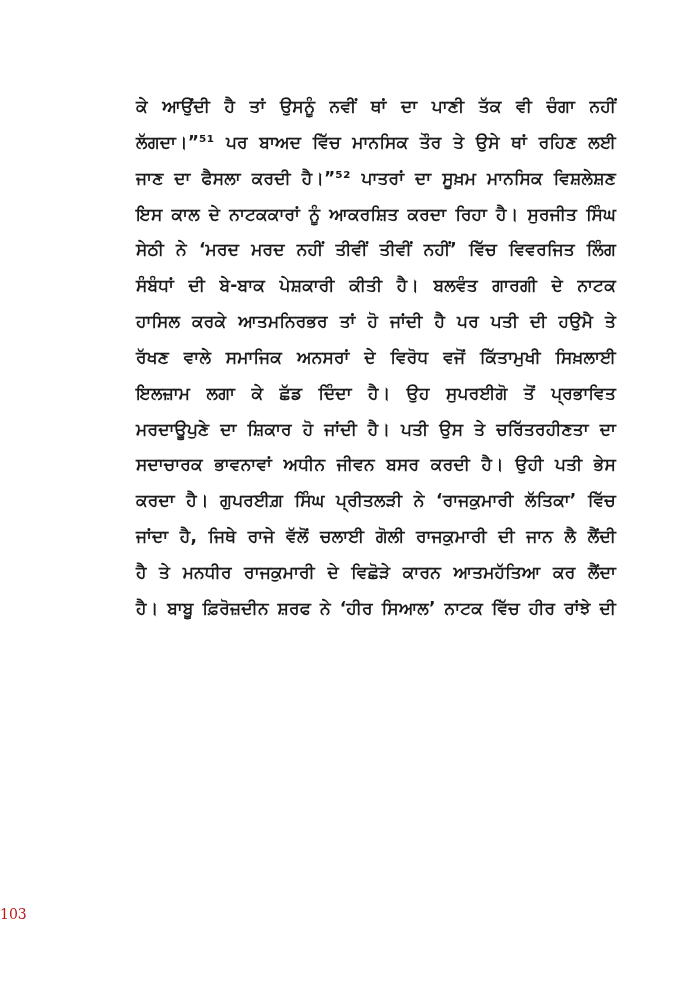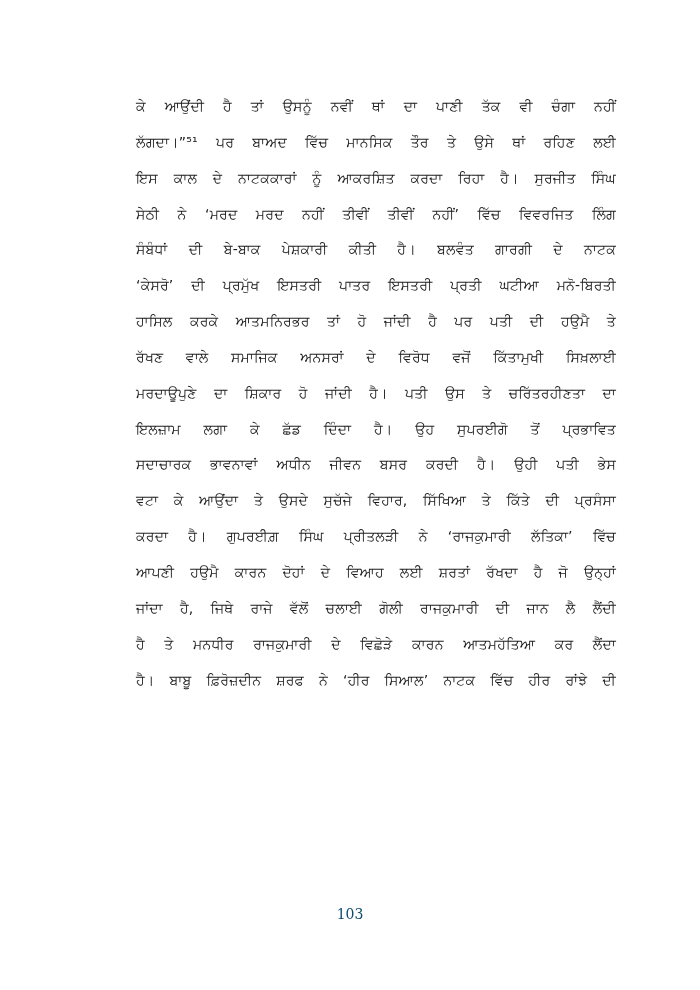"ਕੇ ਆਉਂਦੀ ਹੈ ਤਾਂ ਉਸਨੂੰ" .line { font-size: 14px -> 17px; font-weight: none -> bold }
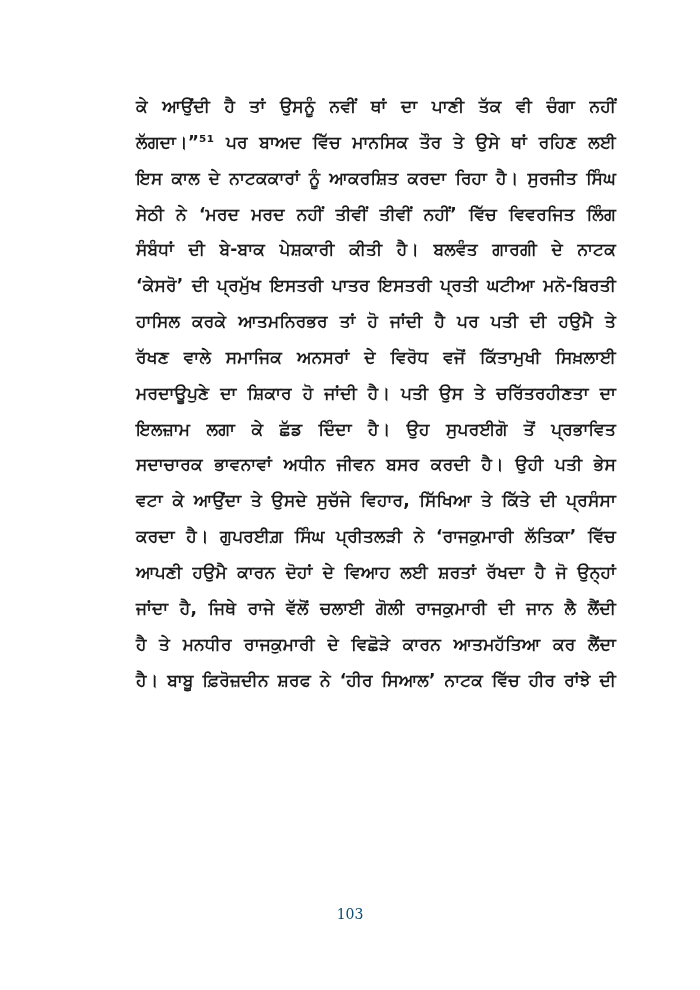"ਜਾਣ ਦਾ ਫੈਸਲਾ ਕਰਦੀ ਹੈ।”⁵²" span.line { html: none -> <span>ਜਾਣ ਦਾ ਫੈਸਲਾ ਕਰਦੀ ਹੈ।”⁵² ਪਾਤਰਾਂ ਦਾ ਸੂਖ਼ਮ ਮਾਨਸਿਕ ਵਿਸ਼ਲੇਸ਼ਣ</span> }
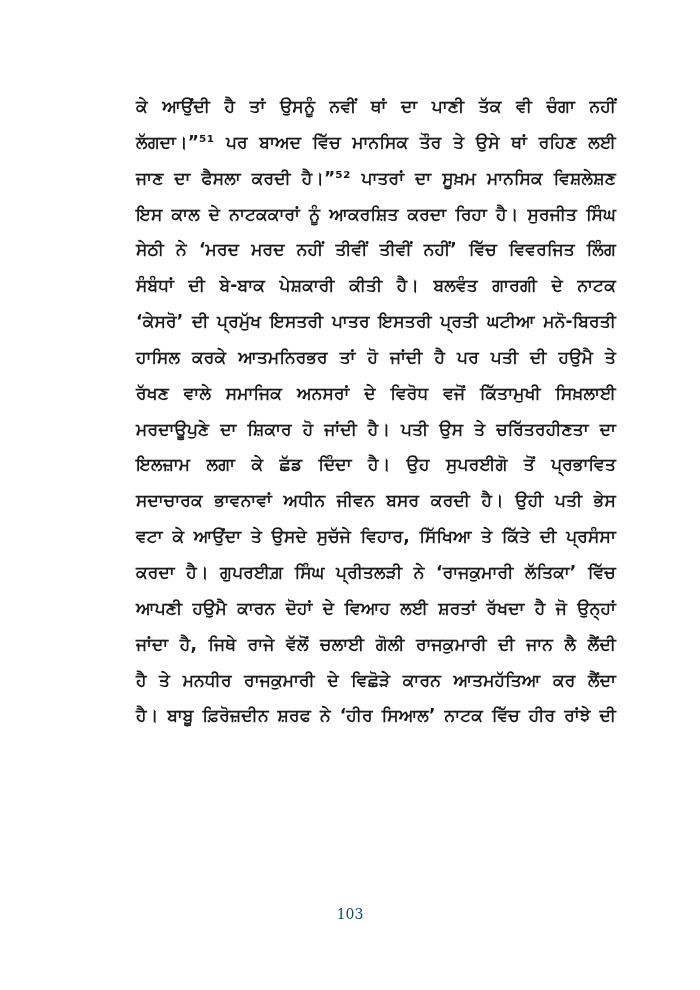"‘ਕੇਸਰੋ’ ਦੀ ਪ੍ਰਮੁੱਖ ਇਸਤਰੀ ਪਾਤਰ" span.line { html: <span>‘ਕੇਸਰੋ’ ਦੀ ਪ੍ਰਮੁੱਖ ਇਸਤਰੀ ਪਾਤਰ ਇਸਤਰੀ ਪ੍ਰਤੀ ਘਟੀਆ ਮਨੋ-ਬਿਰਤੀ</span> -> none }
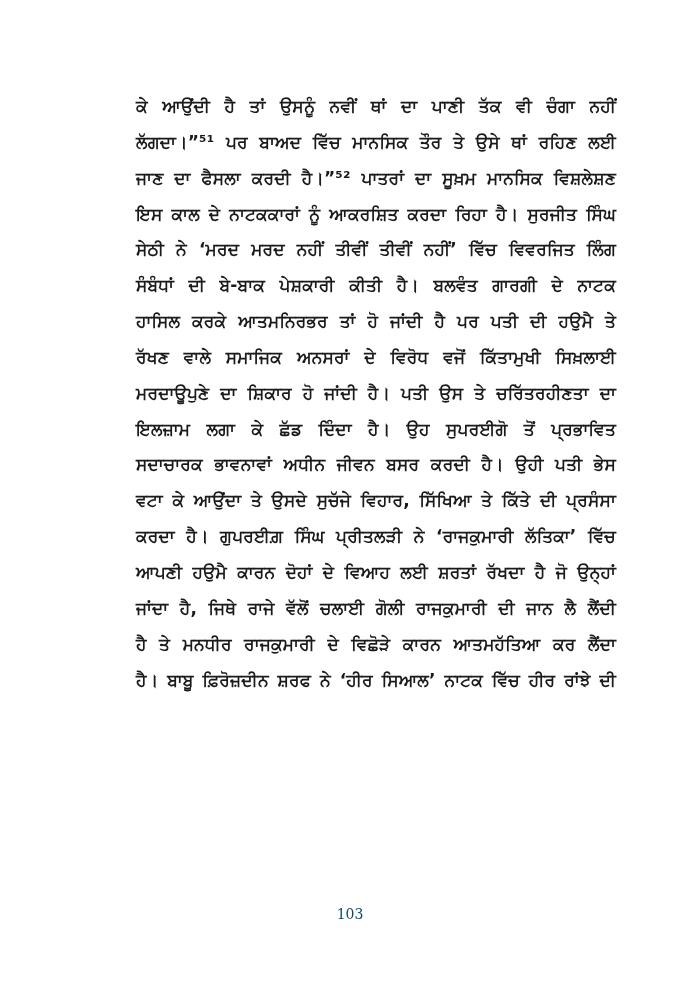"ਮਰਦਾਊਪੁਣੇ ਦਾ ਸ਼ਿਕਾਰ ਹੋ ਜਾਂਦੀ" span.line { order: before "ਇਲਜ਼ਾਮ ਲਗਾ ਕੇ ਛੱਡ ਦਿੰਦਾ" -> after "ਇਲਜ਼ਾਮ ਲਗਾ ਕੇ ਛੱਡ ਦਿੰਦਾ" }
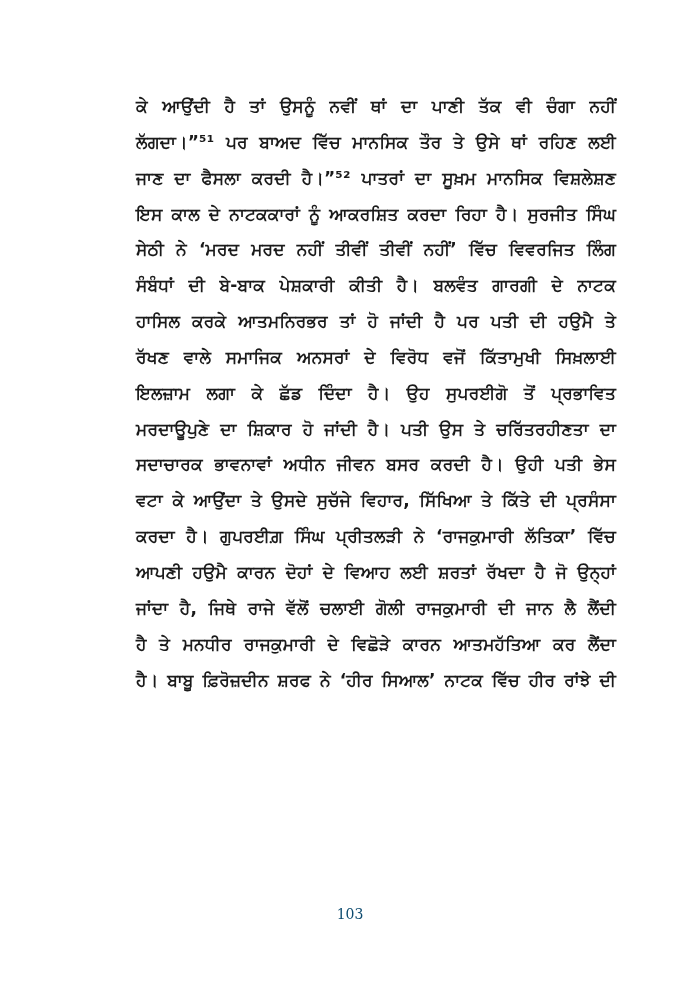"ਵਟਾ ਕੇ ਆਉਂਦਾ ਤੇ ਉਸਦੇ" span.line { html: <span>ਵਟਾ ਕੇ ਆਉਂਦਾ ਤੇ ਉਸਦੇ ਸੁਚੱਜੇ ਵਿਹਾਰ, ਸਿੱਖਿਆ ਤੇ ਕਿੱਤੇ ਦੀ ਪ੍ਰਸੰਸਾ</span> -> none }
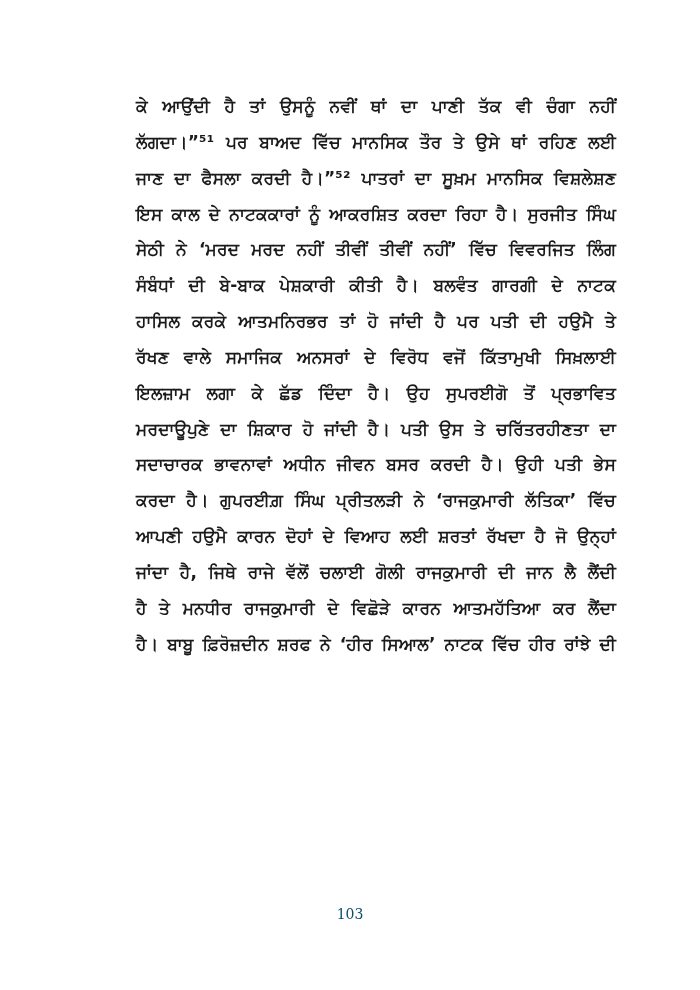"ਆਪਣੀ ਹਉਮੈ ਕਾਰਨ ਦੋਹਾਂ ਦੇ" span.line { html: <span>ਆਪਣੀ ਹਉਮੈ ਕਾਰਨ ਦੋਹਾਂ ਦੇ ਵਿਆਹ ਲਈ ਸ਼ਰਤਾਂ ਰੱਖਦਾ ਹੈ ਜੋ ਉਨ੍ਹਾਂ</span> -> none }
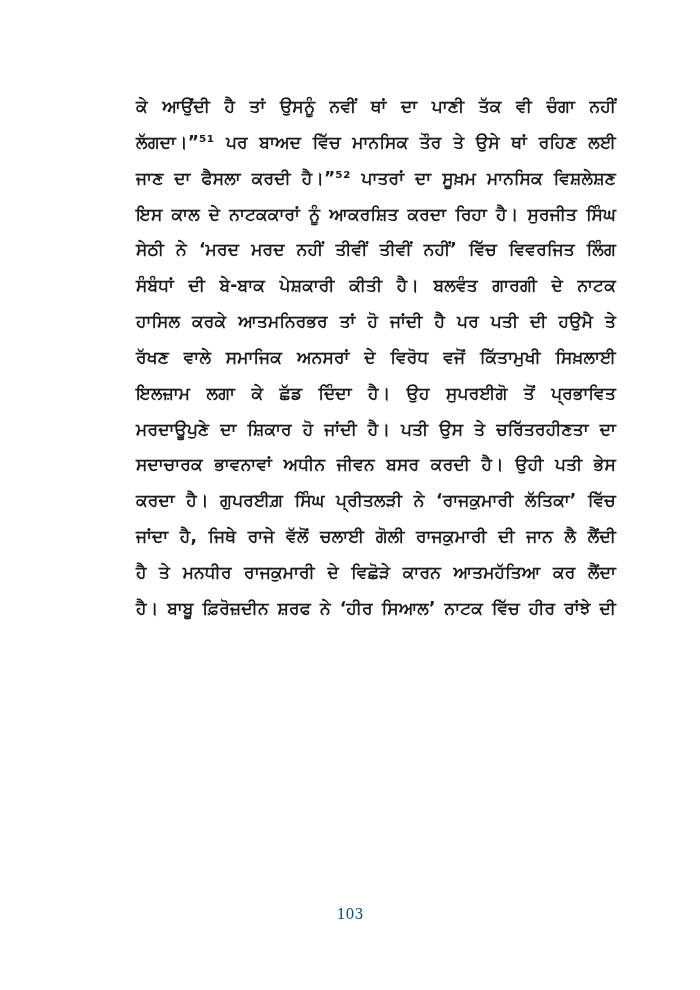"103" .page-number { color: #0c4a6e -> #b91c1c; text-align: center -> none }
